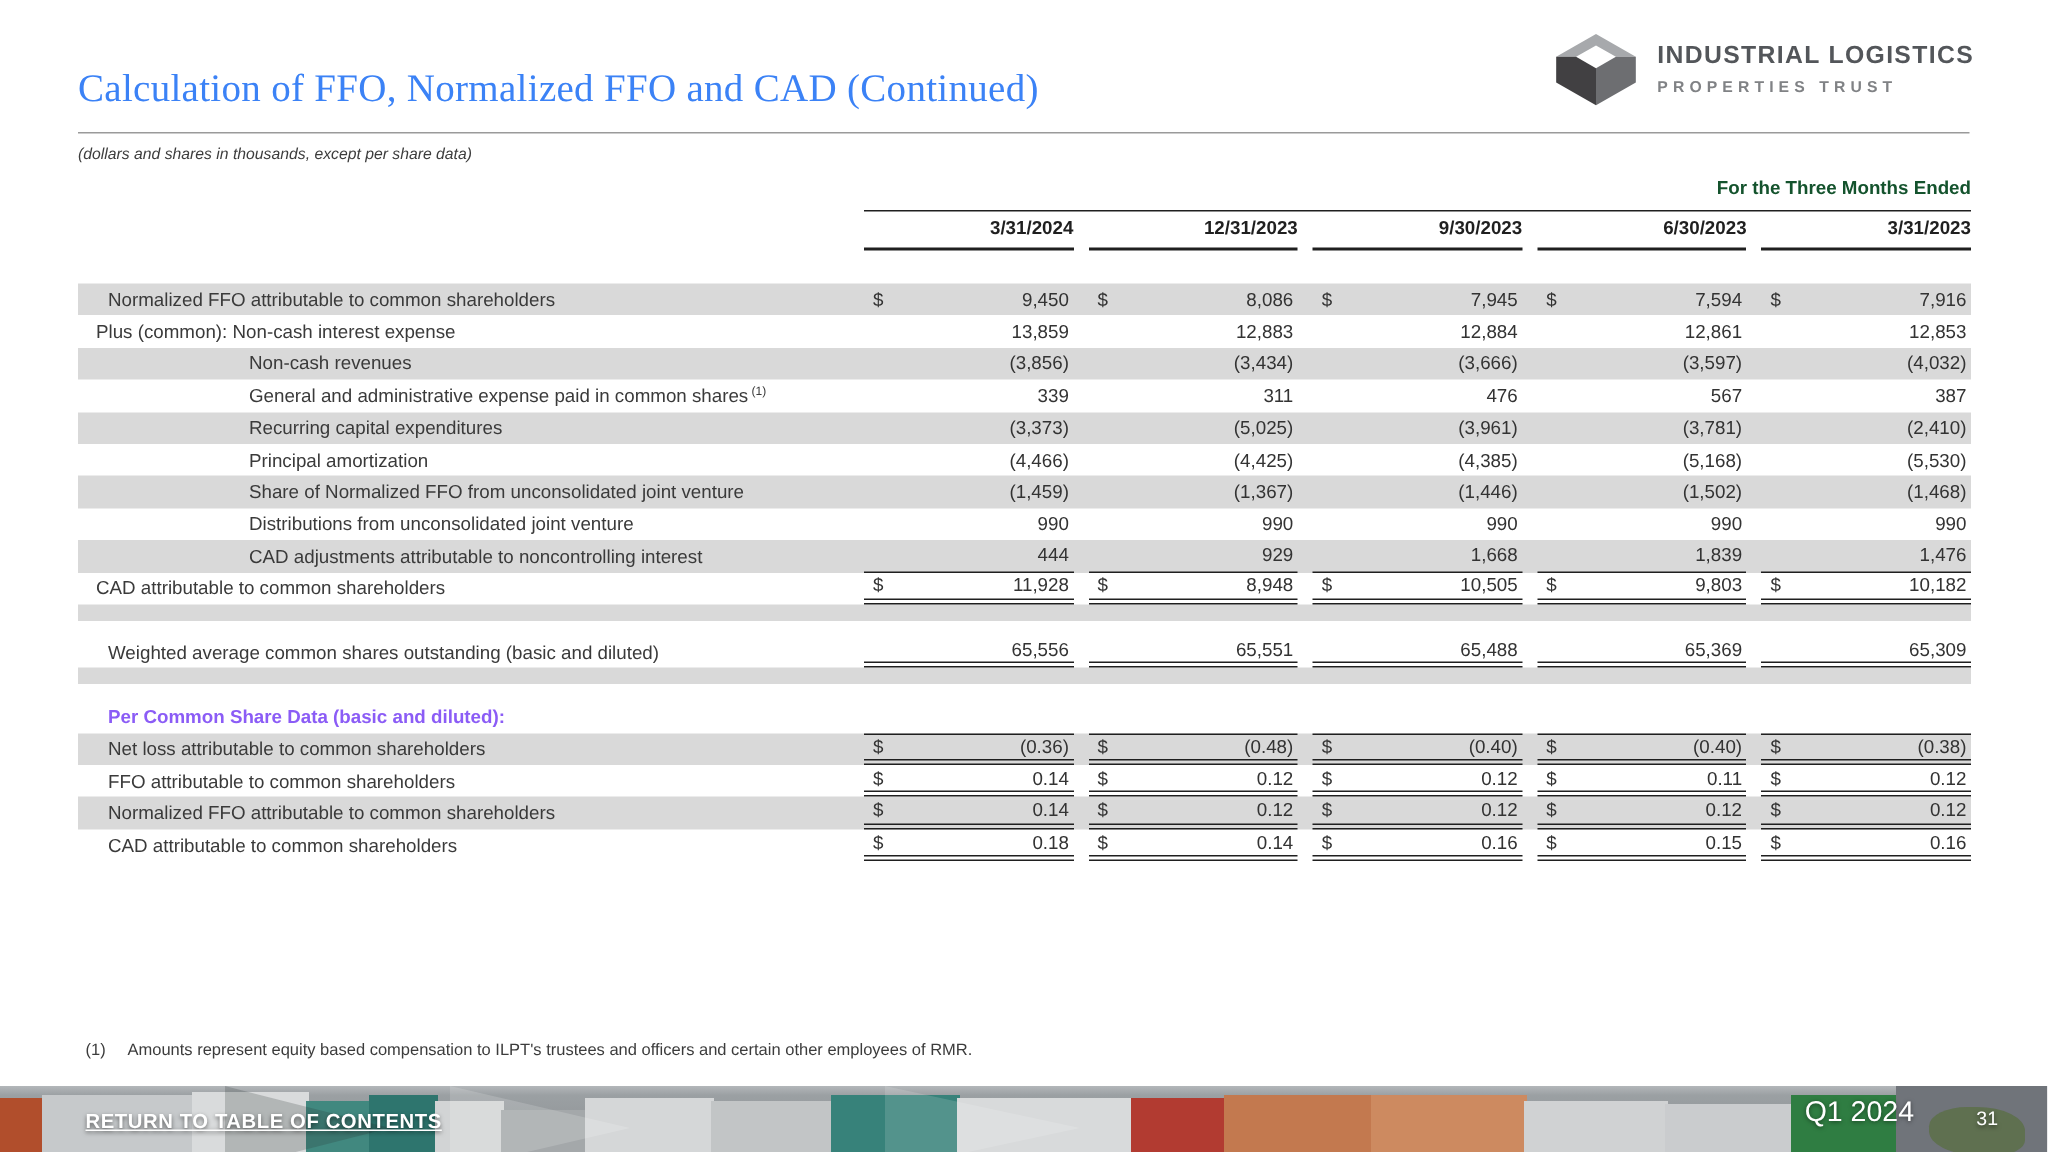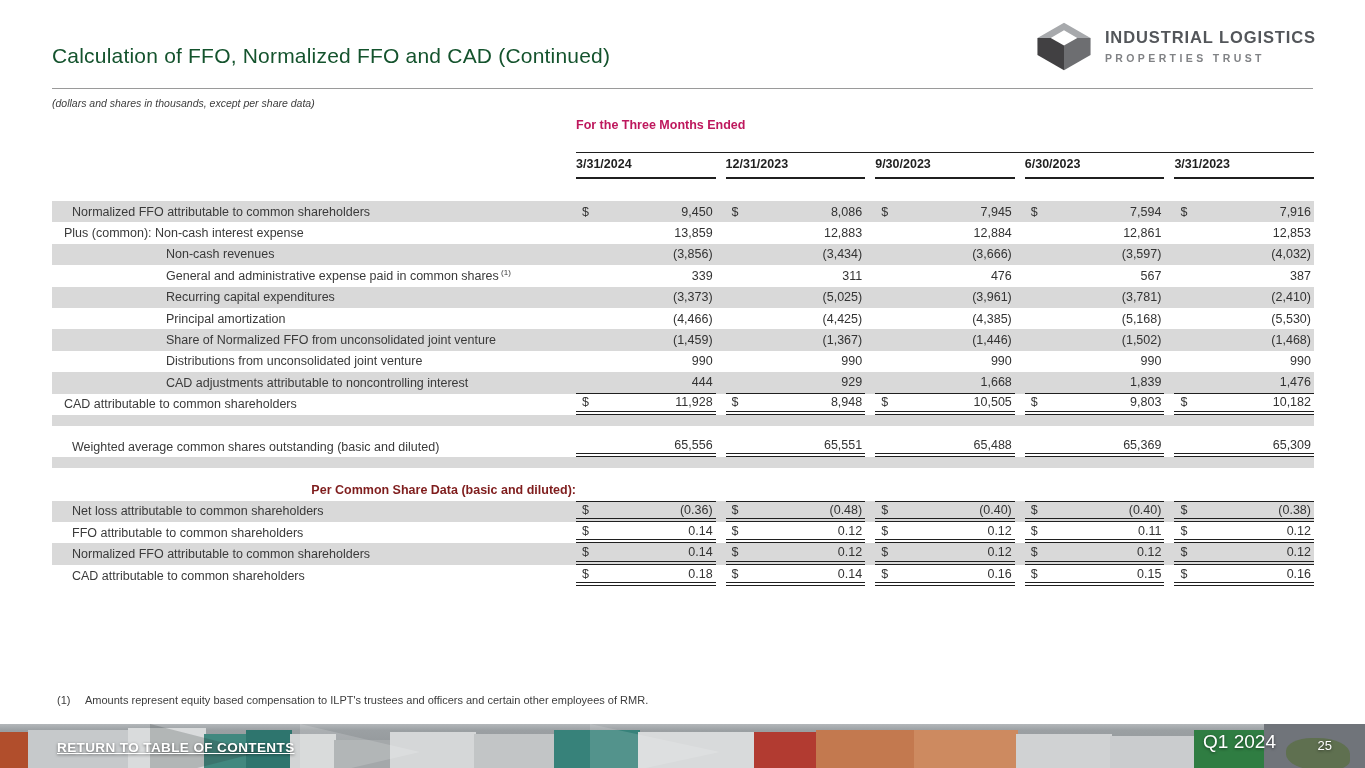"Calculation of FFO, Normalized FFO" .title { color: #14532d -> #3b82f6; font-family: none -> Liberation Serif, serif; font-size: 21px -> 26px }
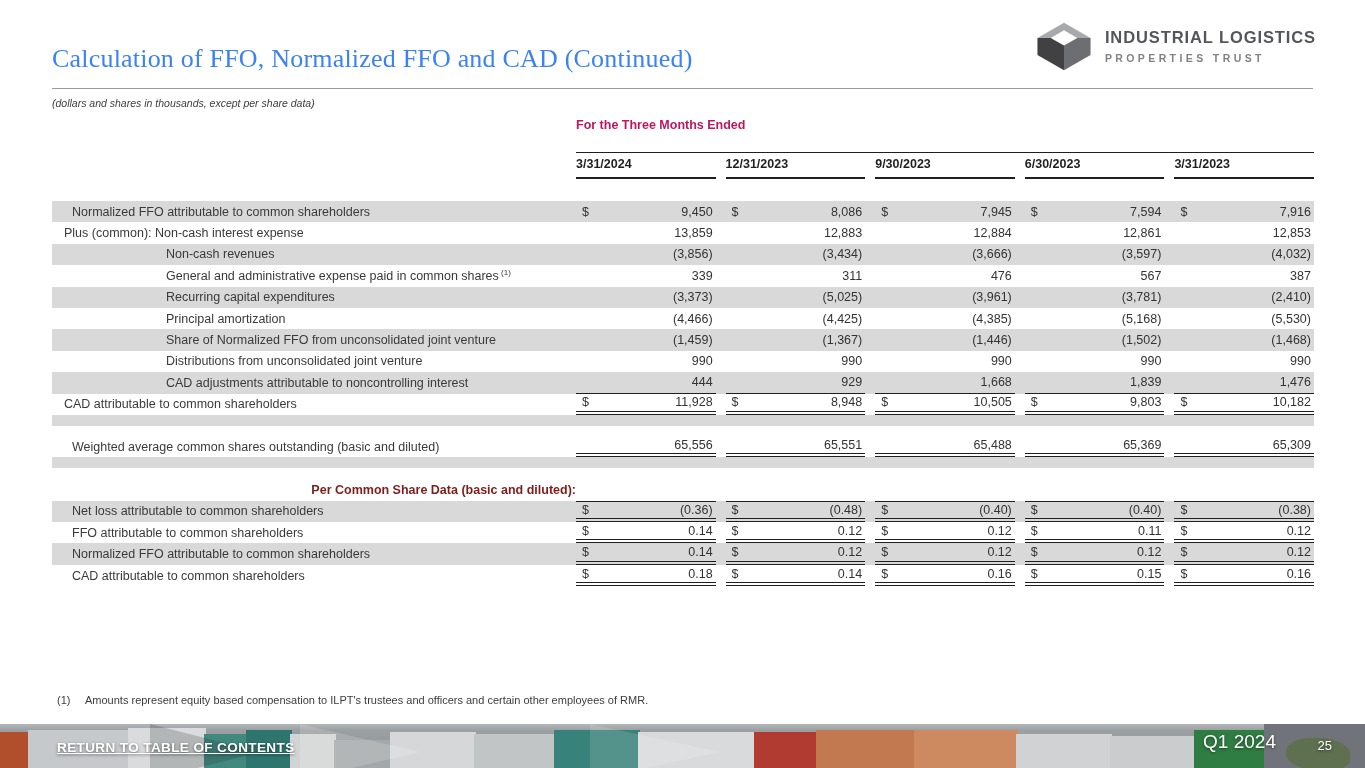"For the Three Months Ended" .thead-top { color: #be185d -> #14532d; padding-bottom: 20px -> 8px; text-align: left -> right }
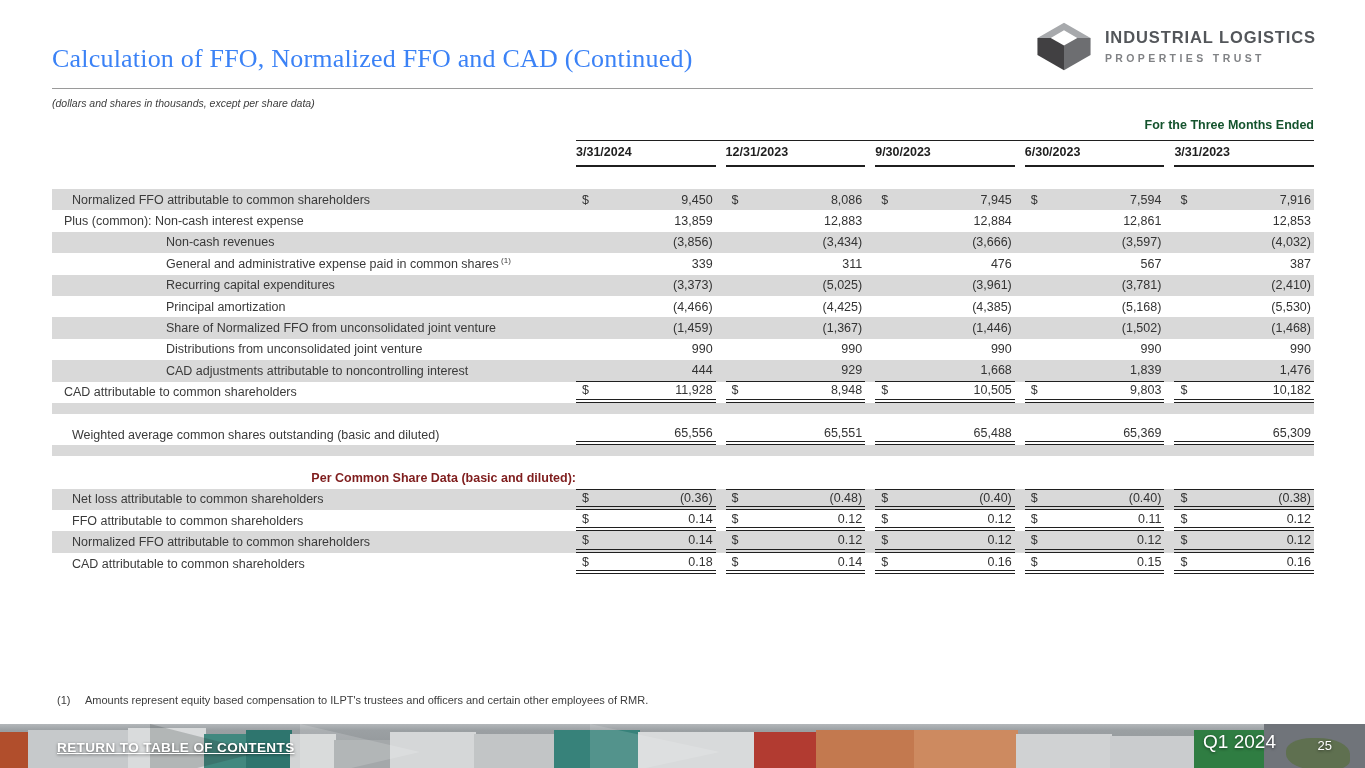"3/31/2024" .thc { text-align: left -> right }
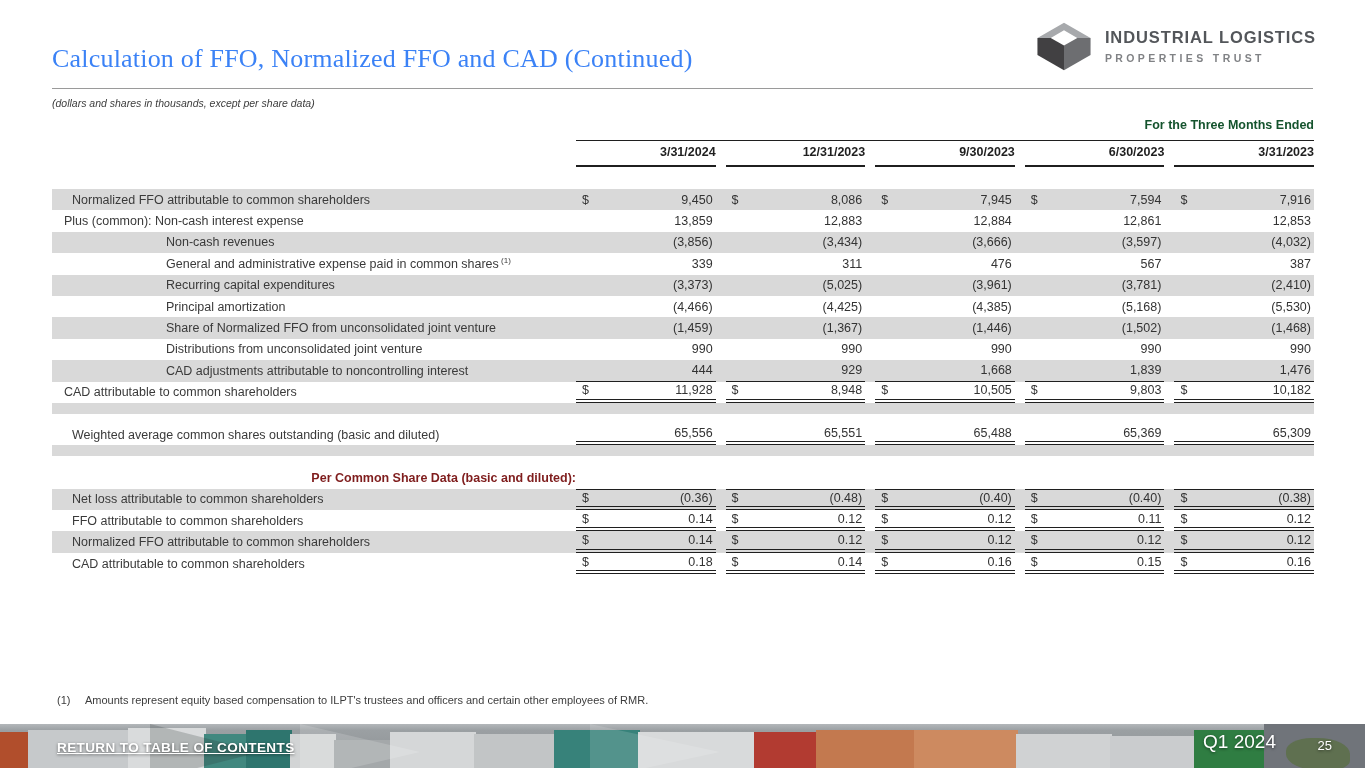"Per Common Share Data (basic" .bold-row .lbl { color: #7f1d1d -> #8b5cf6; text-align: right -> none }
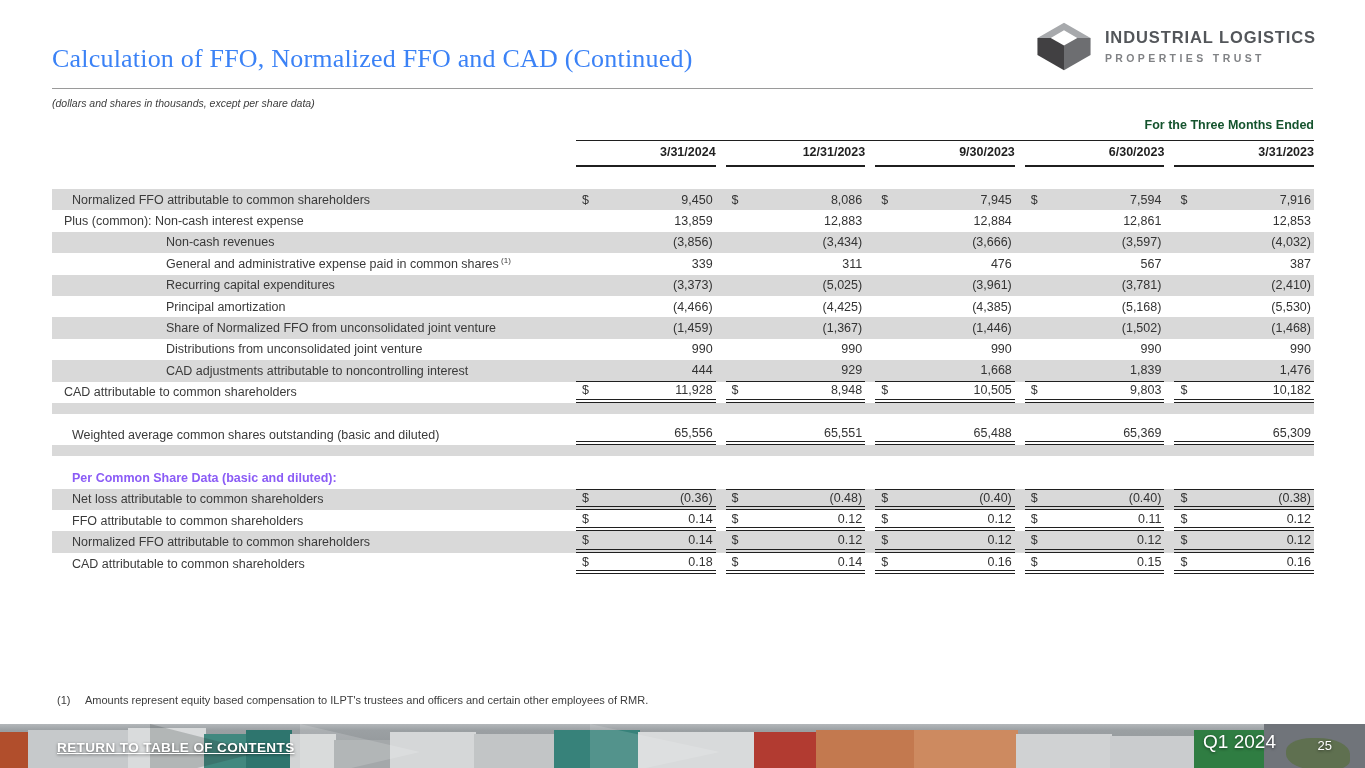"25" div.footer-page { text: 25 -> 31 }
